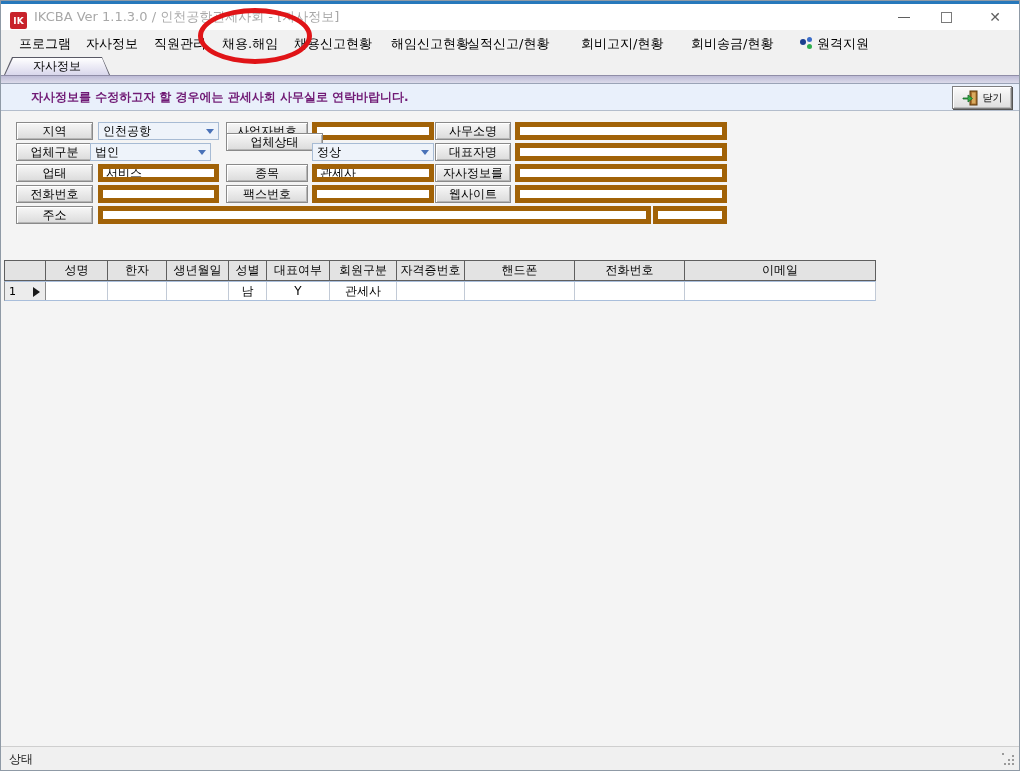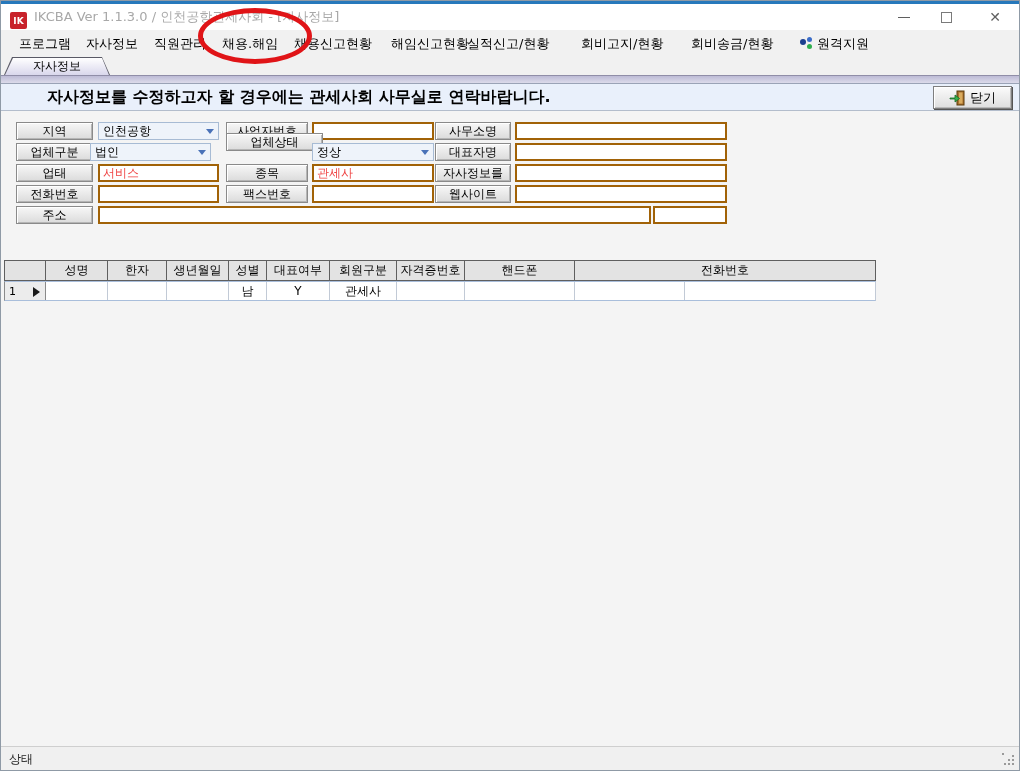"자사정보를 수정하고자 할 경우에는 관세사회" .notice-text { color: #000000 -> #701a75; font-size: 16px -> 12px; left: 46px -> 30px }
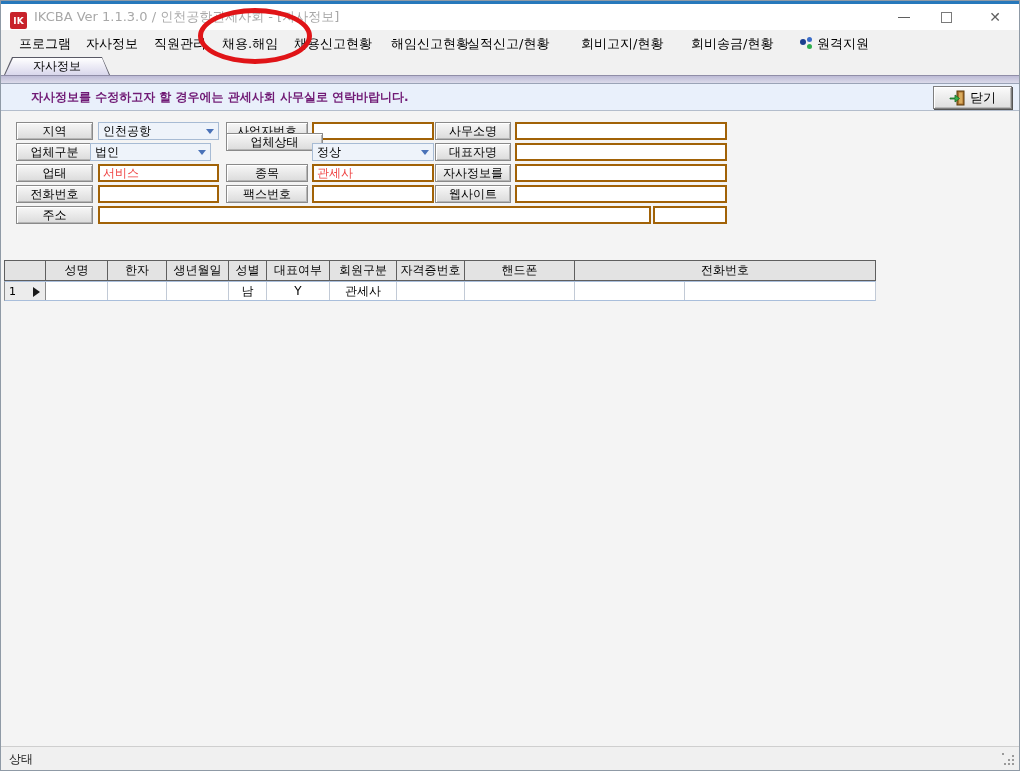"닫기" .close-btn { font-size: 13px -> 10px; width: 79px -> 60px }
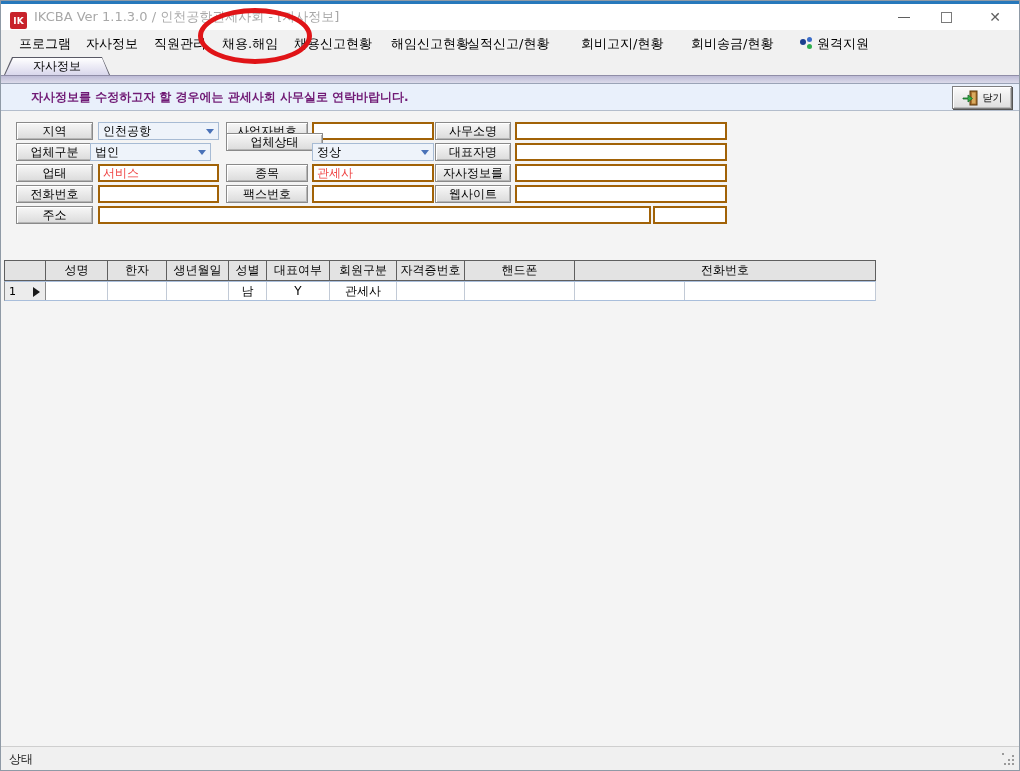"서비스" .finput { border: 2px solid #a16207 -> 5px solid #a16207; color: #ef4444 -> #000000 }
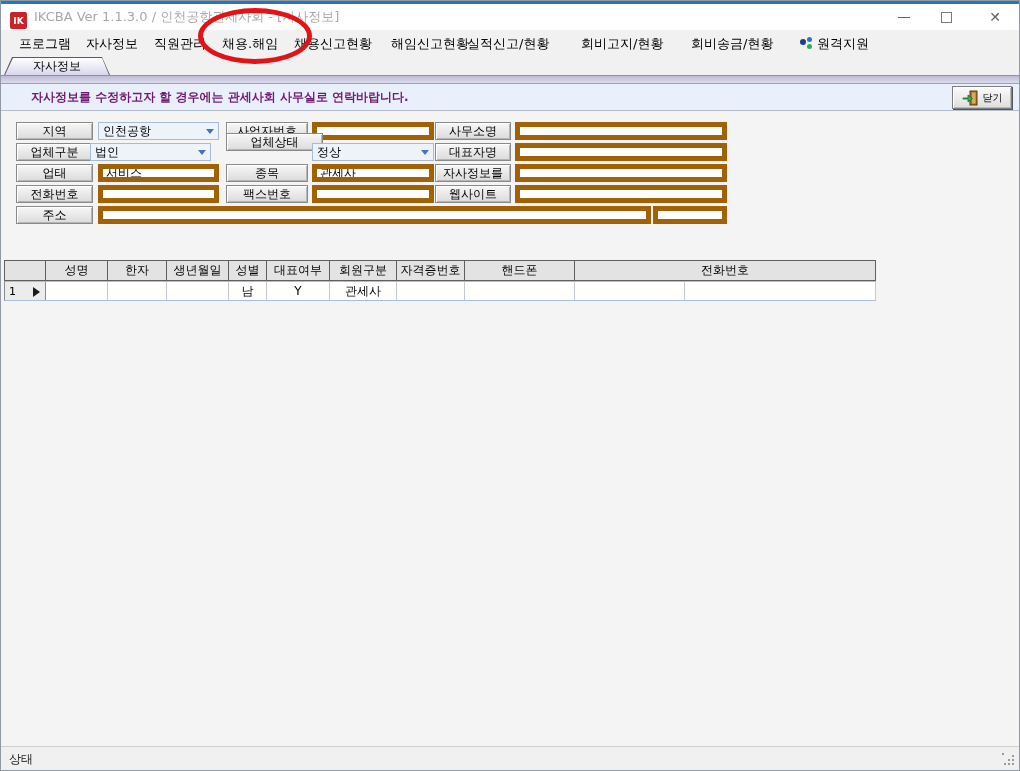"이메일" div.th { html: none -> <div>이메일</div> }
